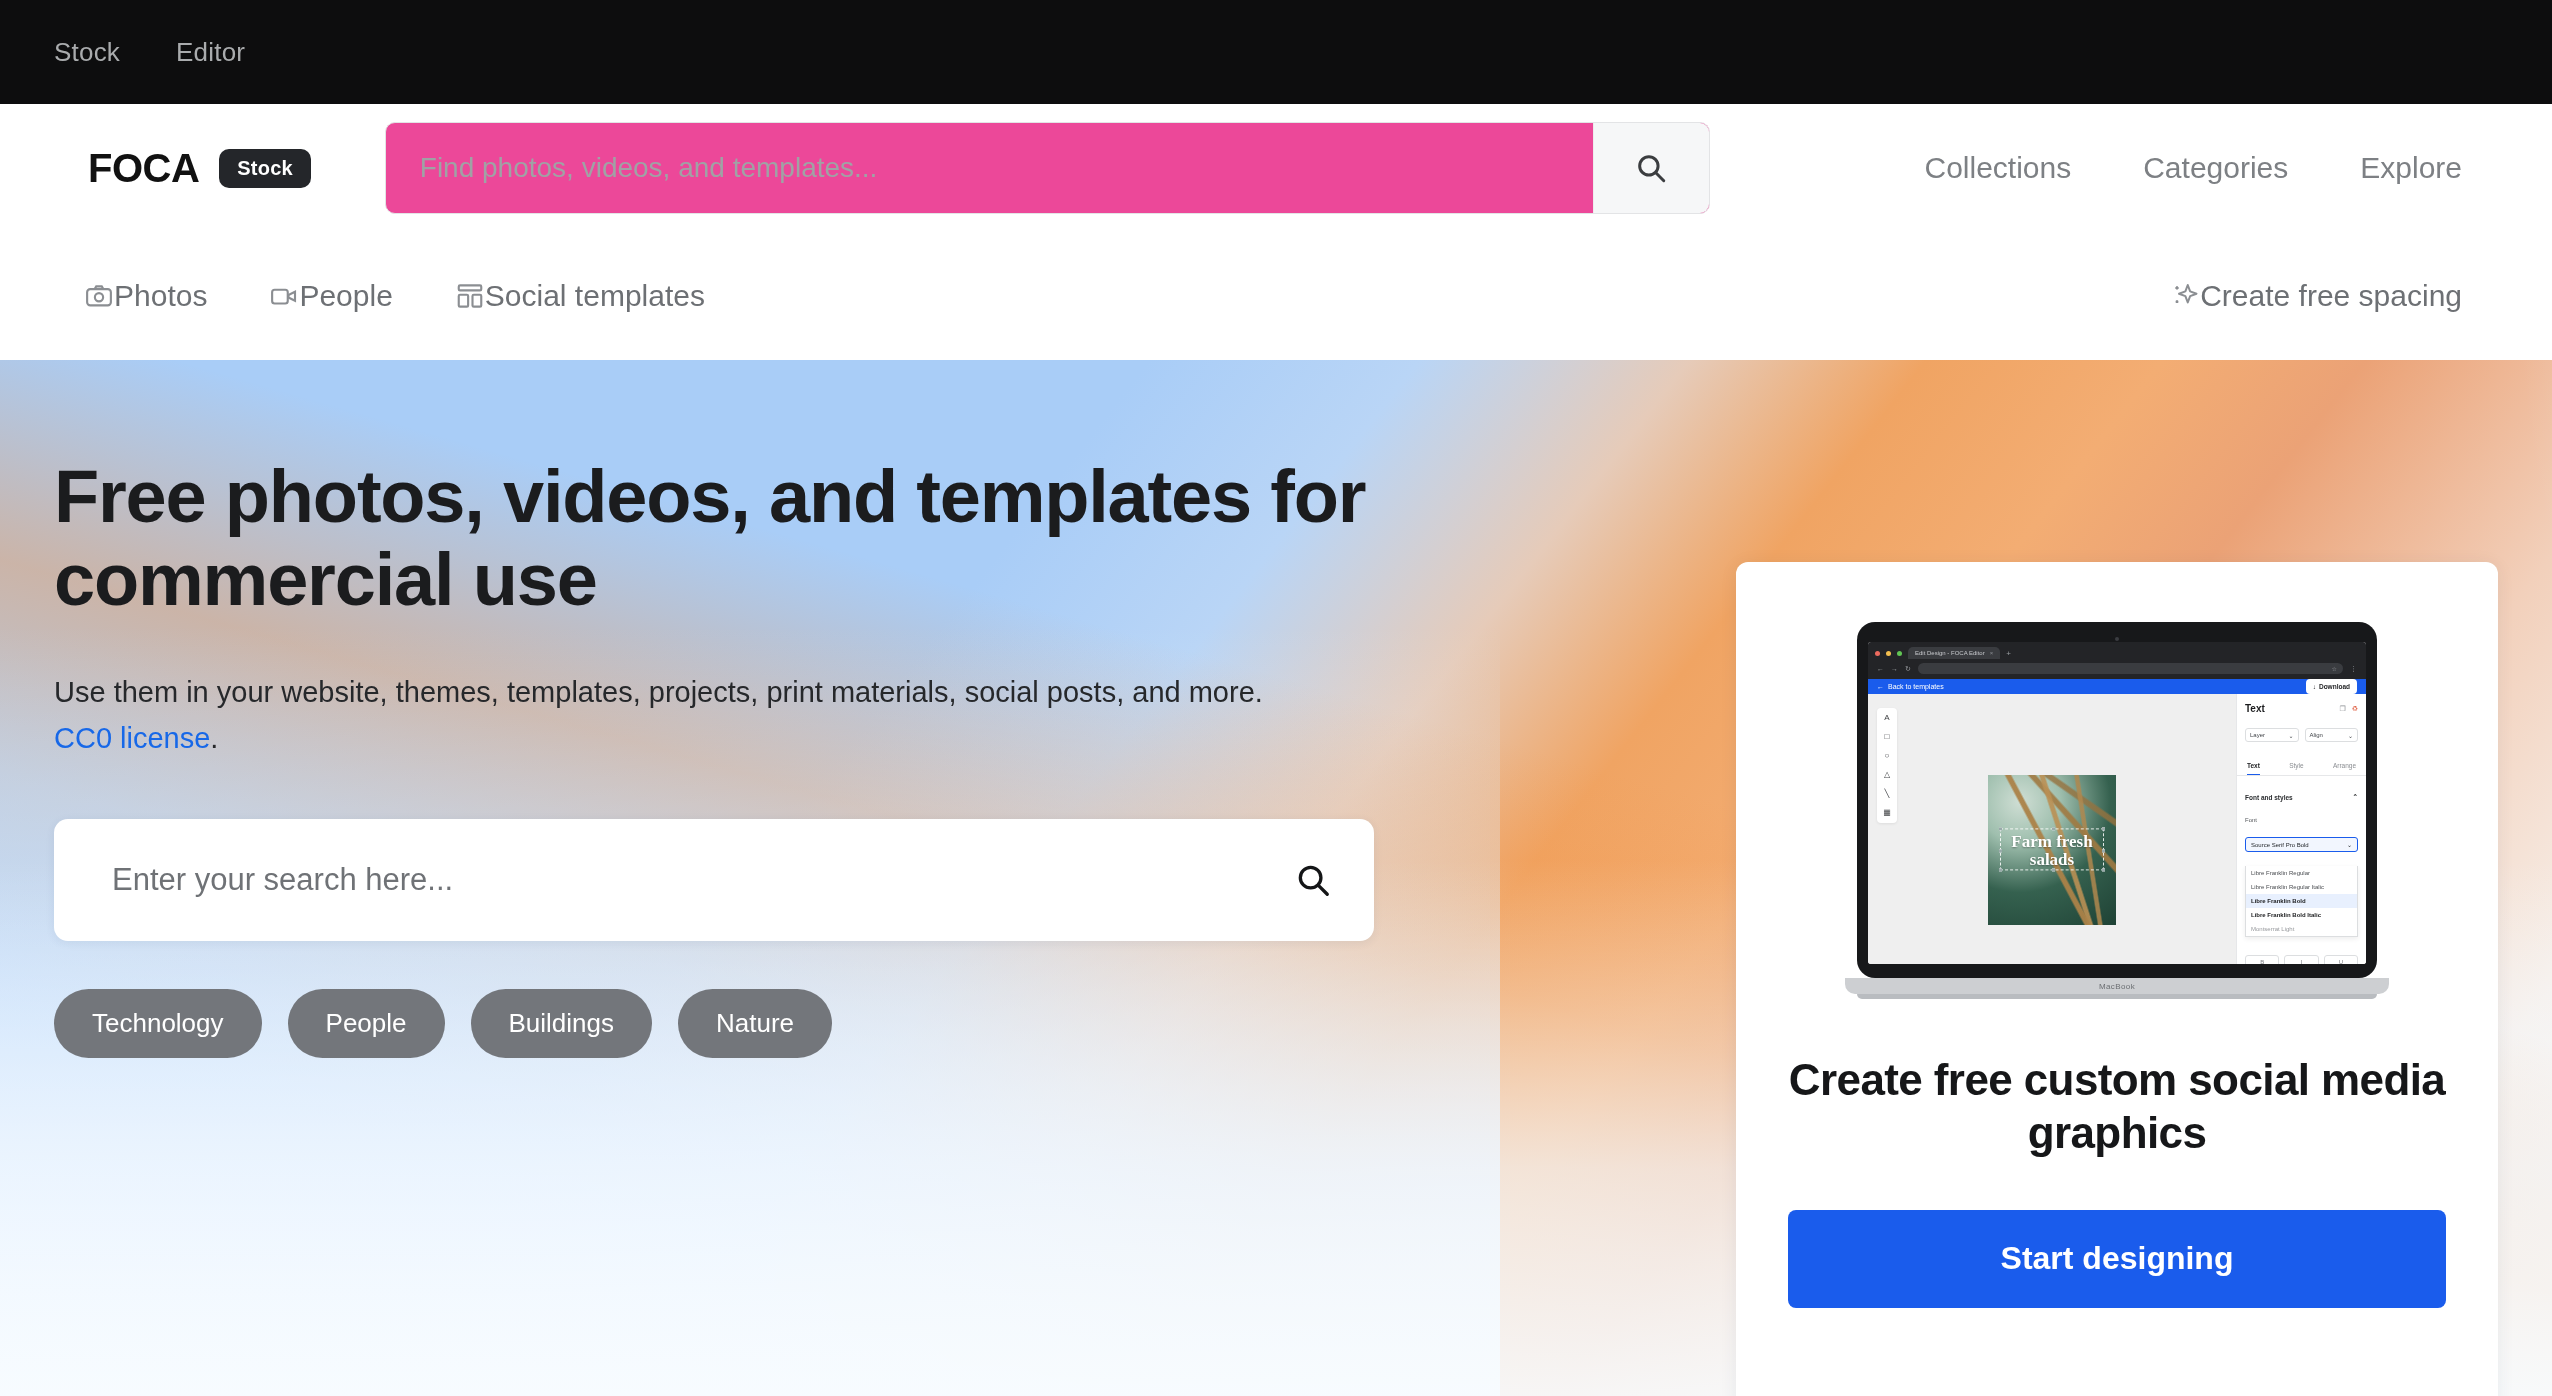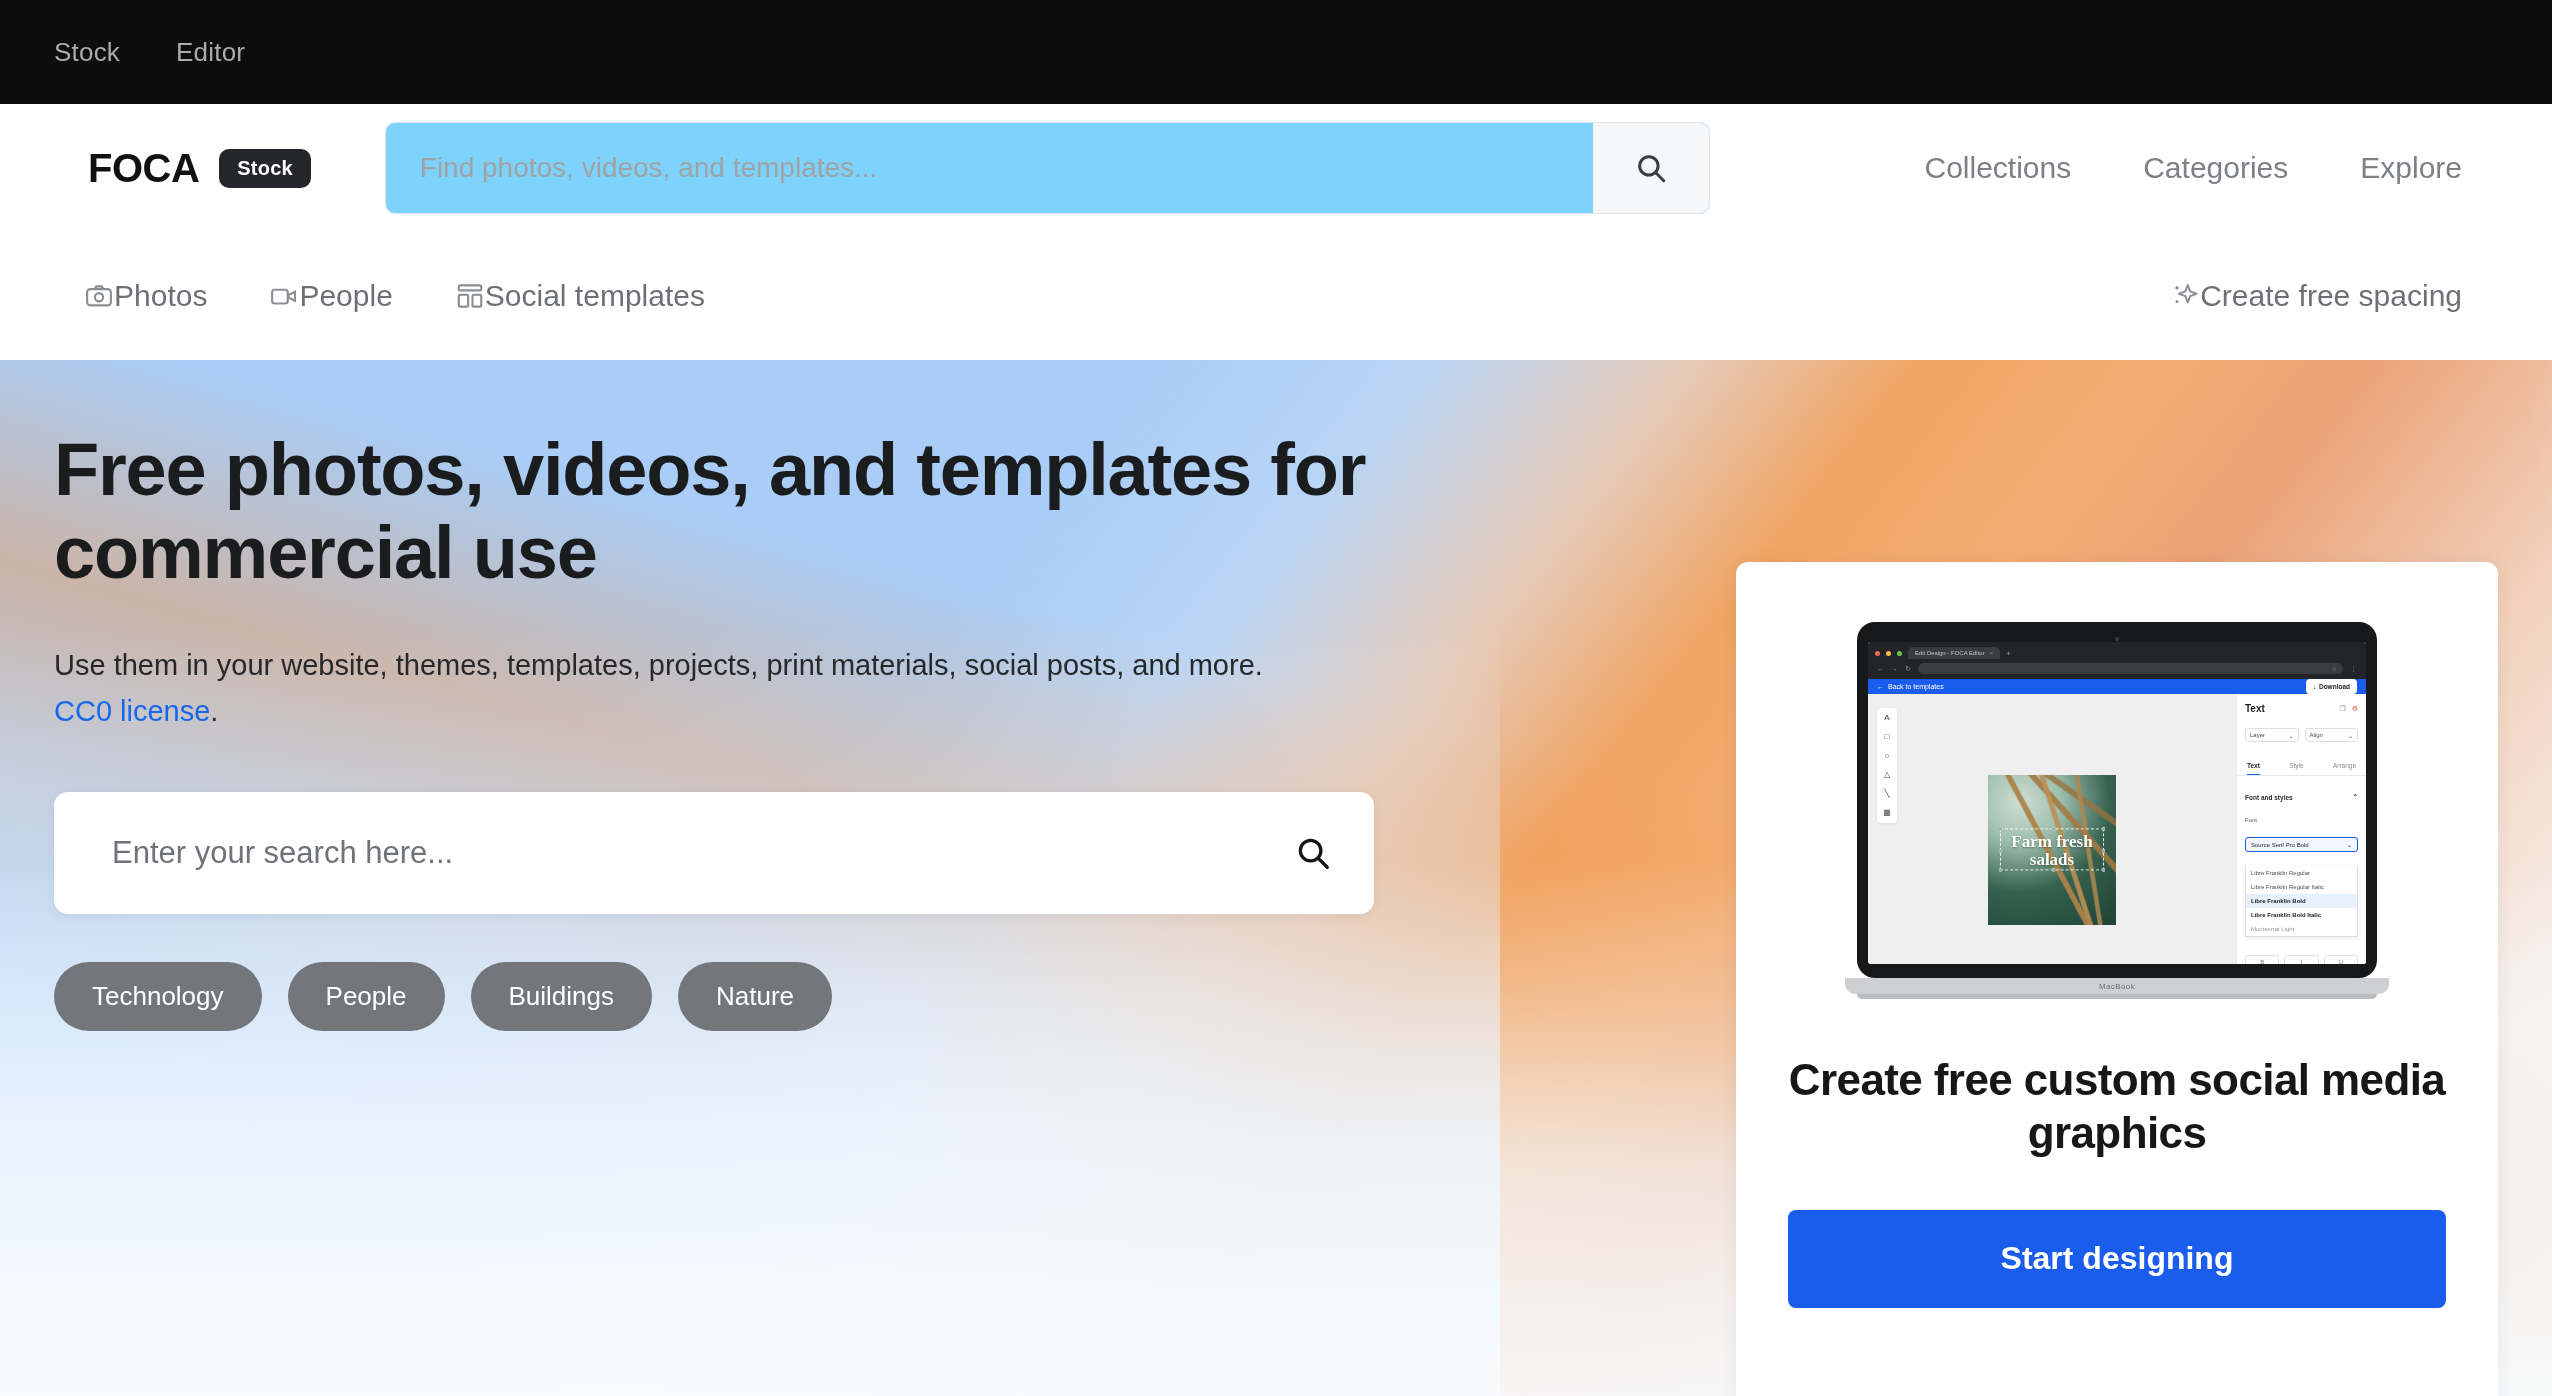"Find photos, videos, and templates..." .search-wrap { background: #7dd3fc -> #ec4899 }
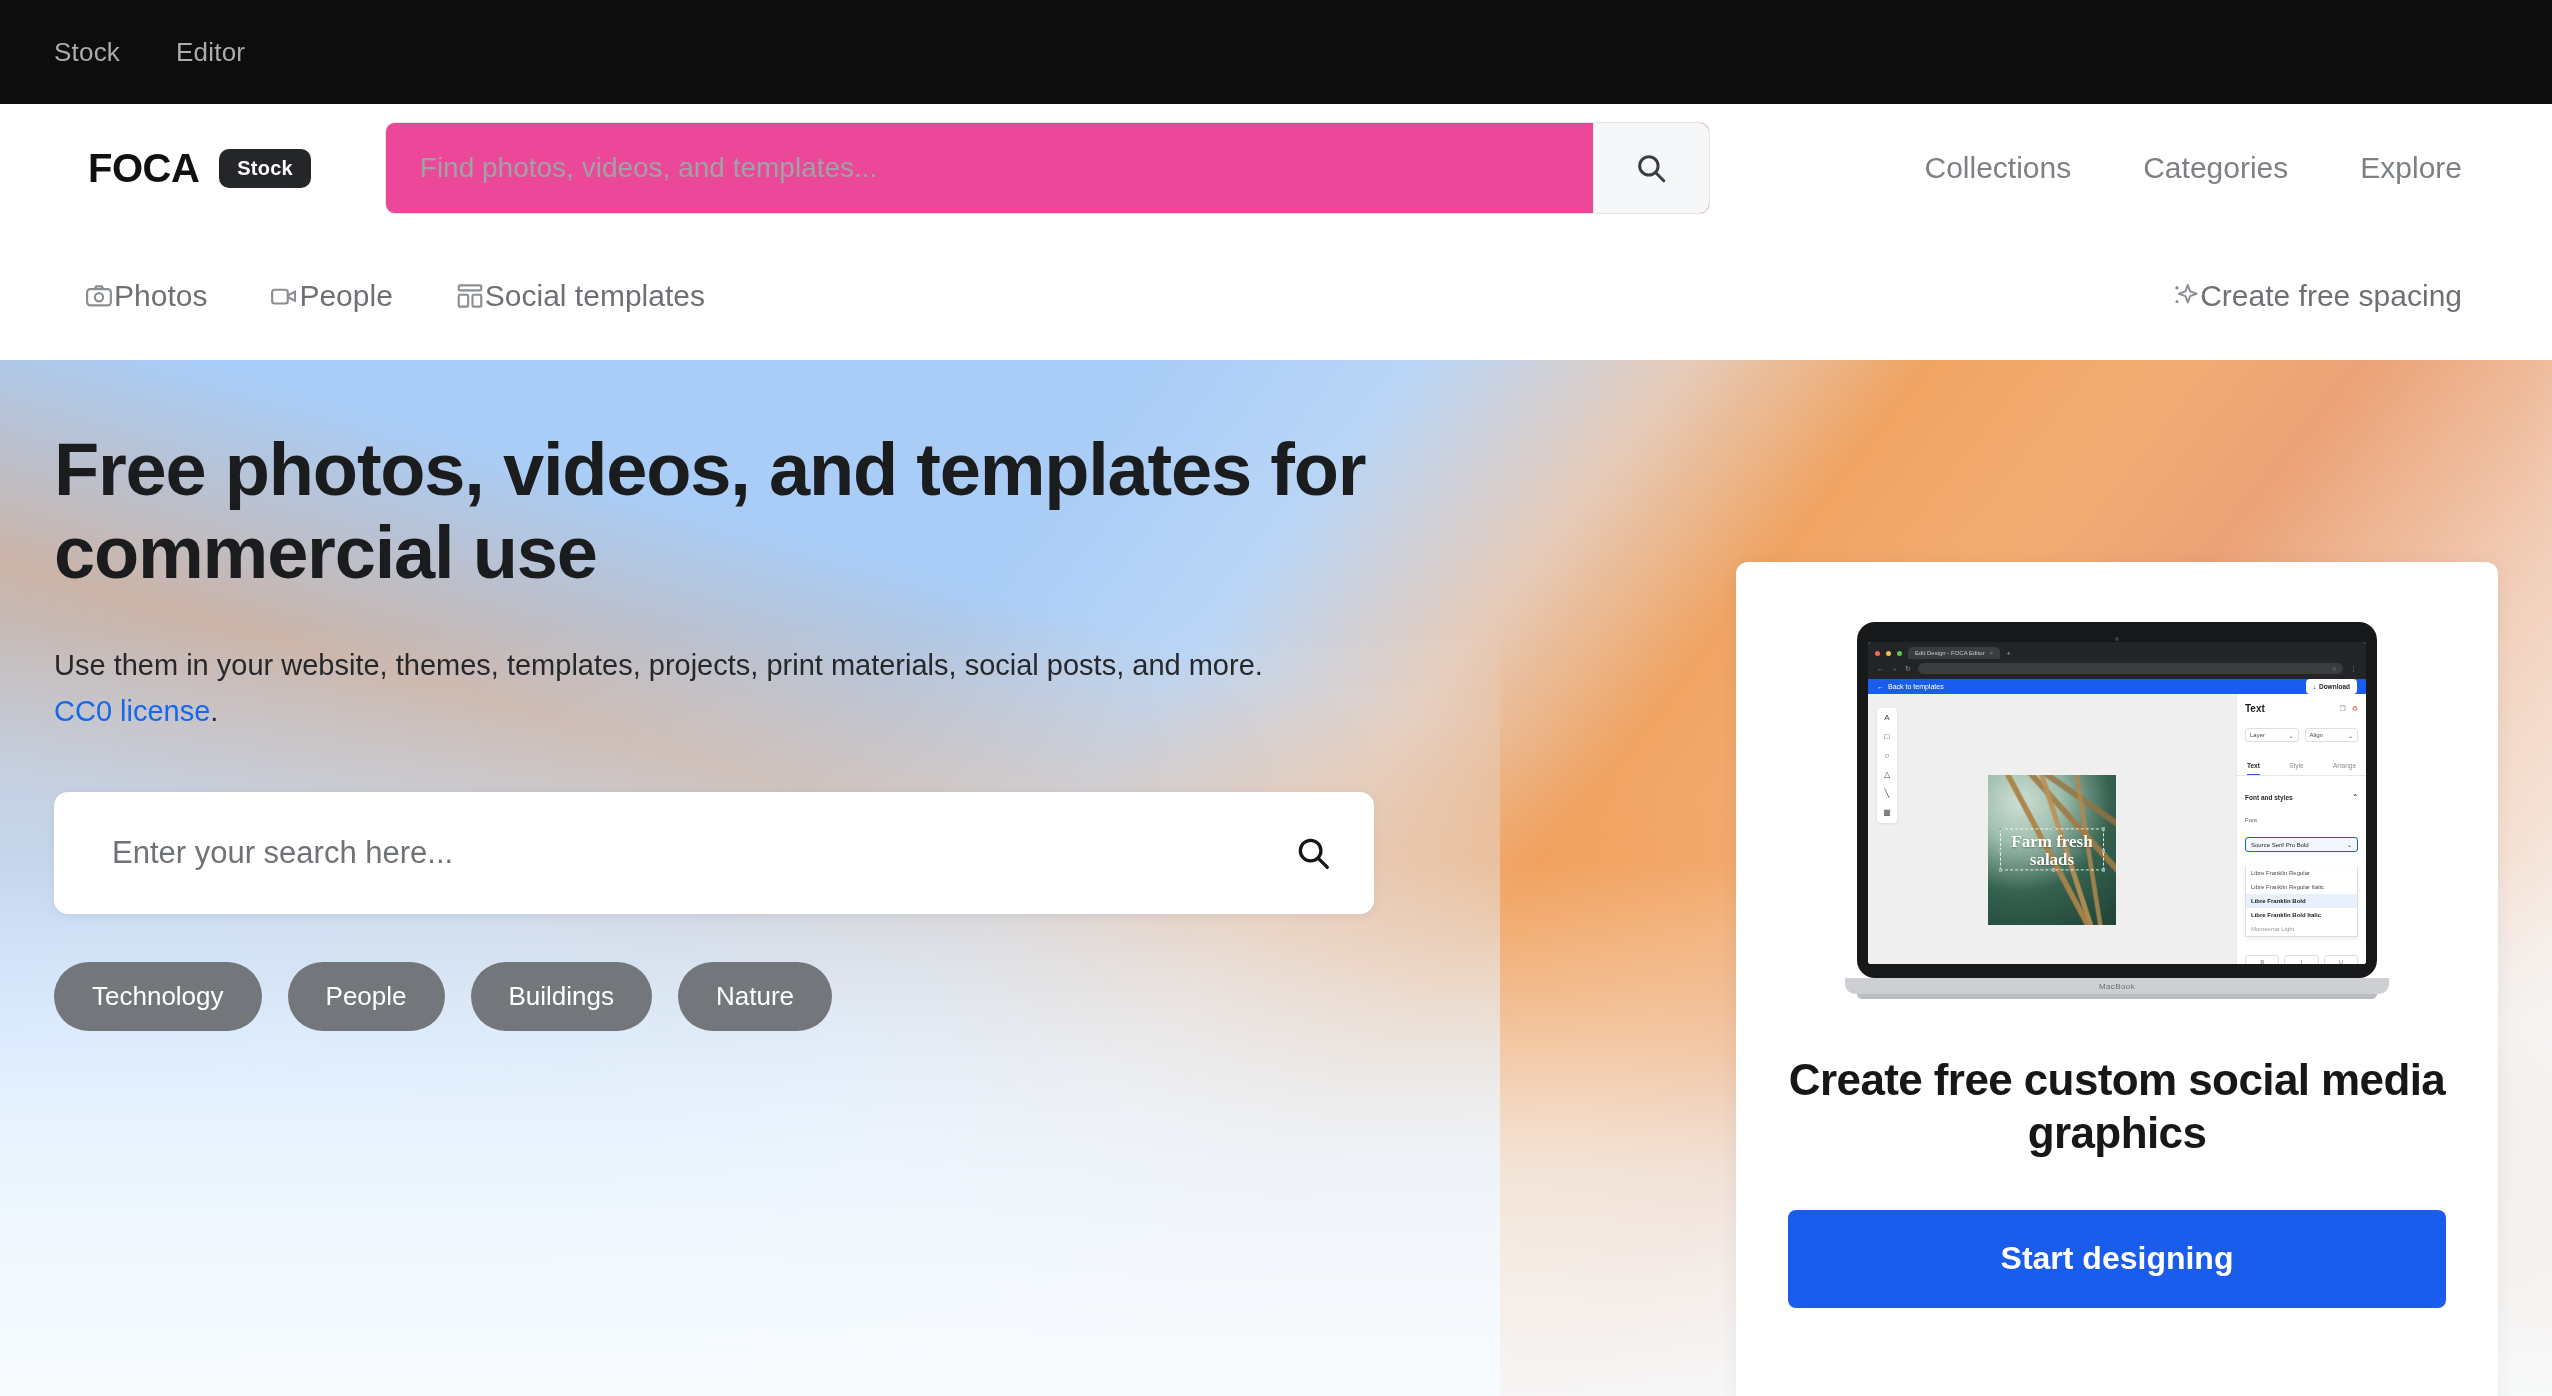"Free photos, videos, and templates" .hero-left { padding-top: 69px -> 96px }
